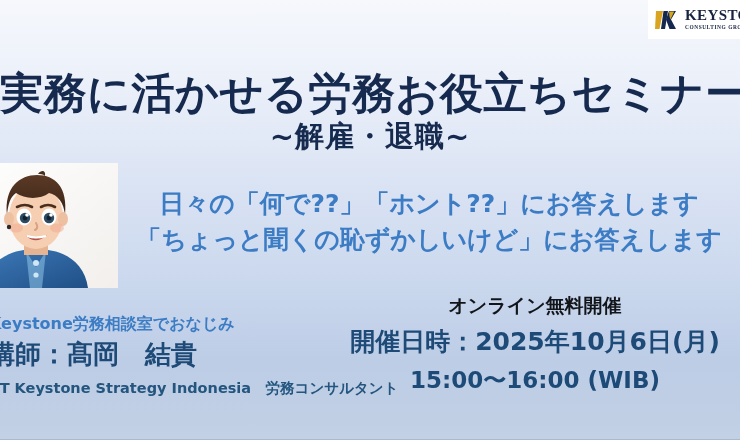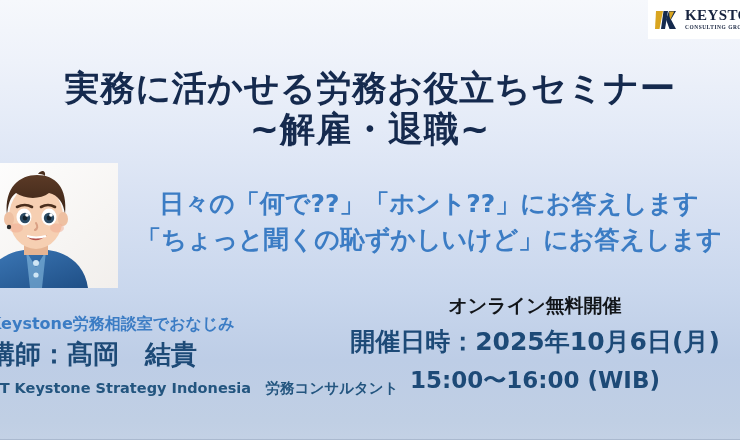"実務に活かせる労務お役立ちセミナー" .title-line { font-size: 35px -> 43px }
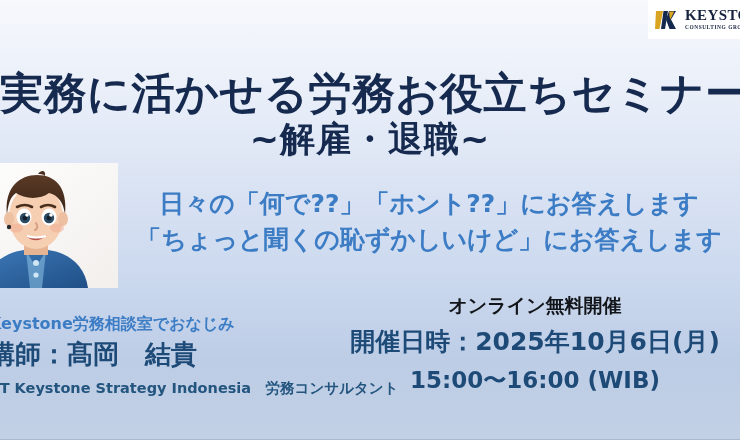"~解雇・退職~" .title-line.sub { font-size: 35px -> 29px }
